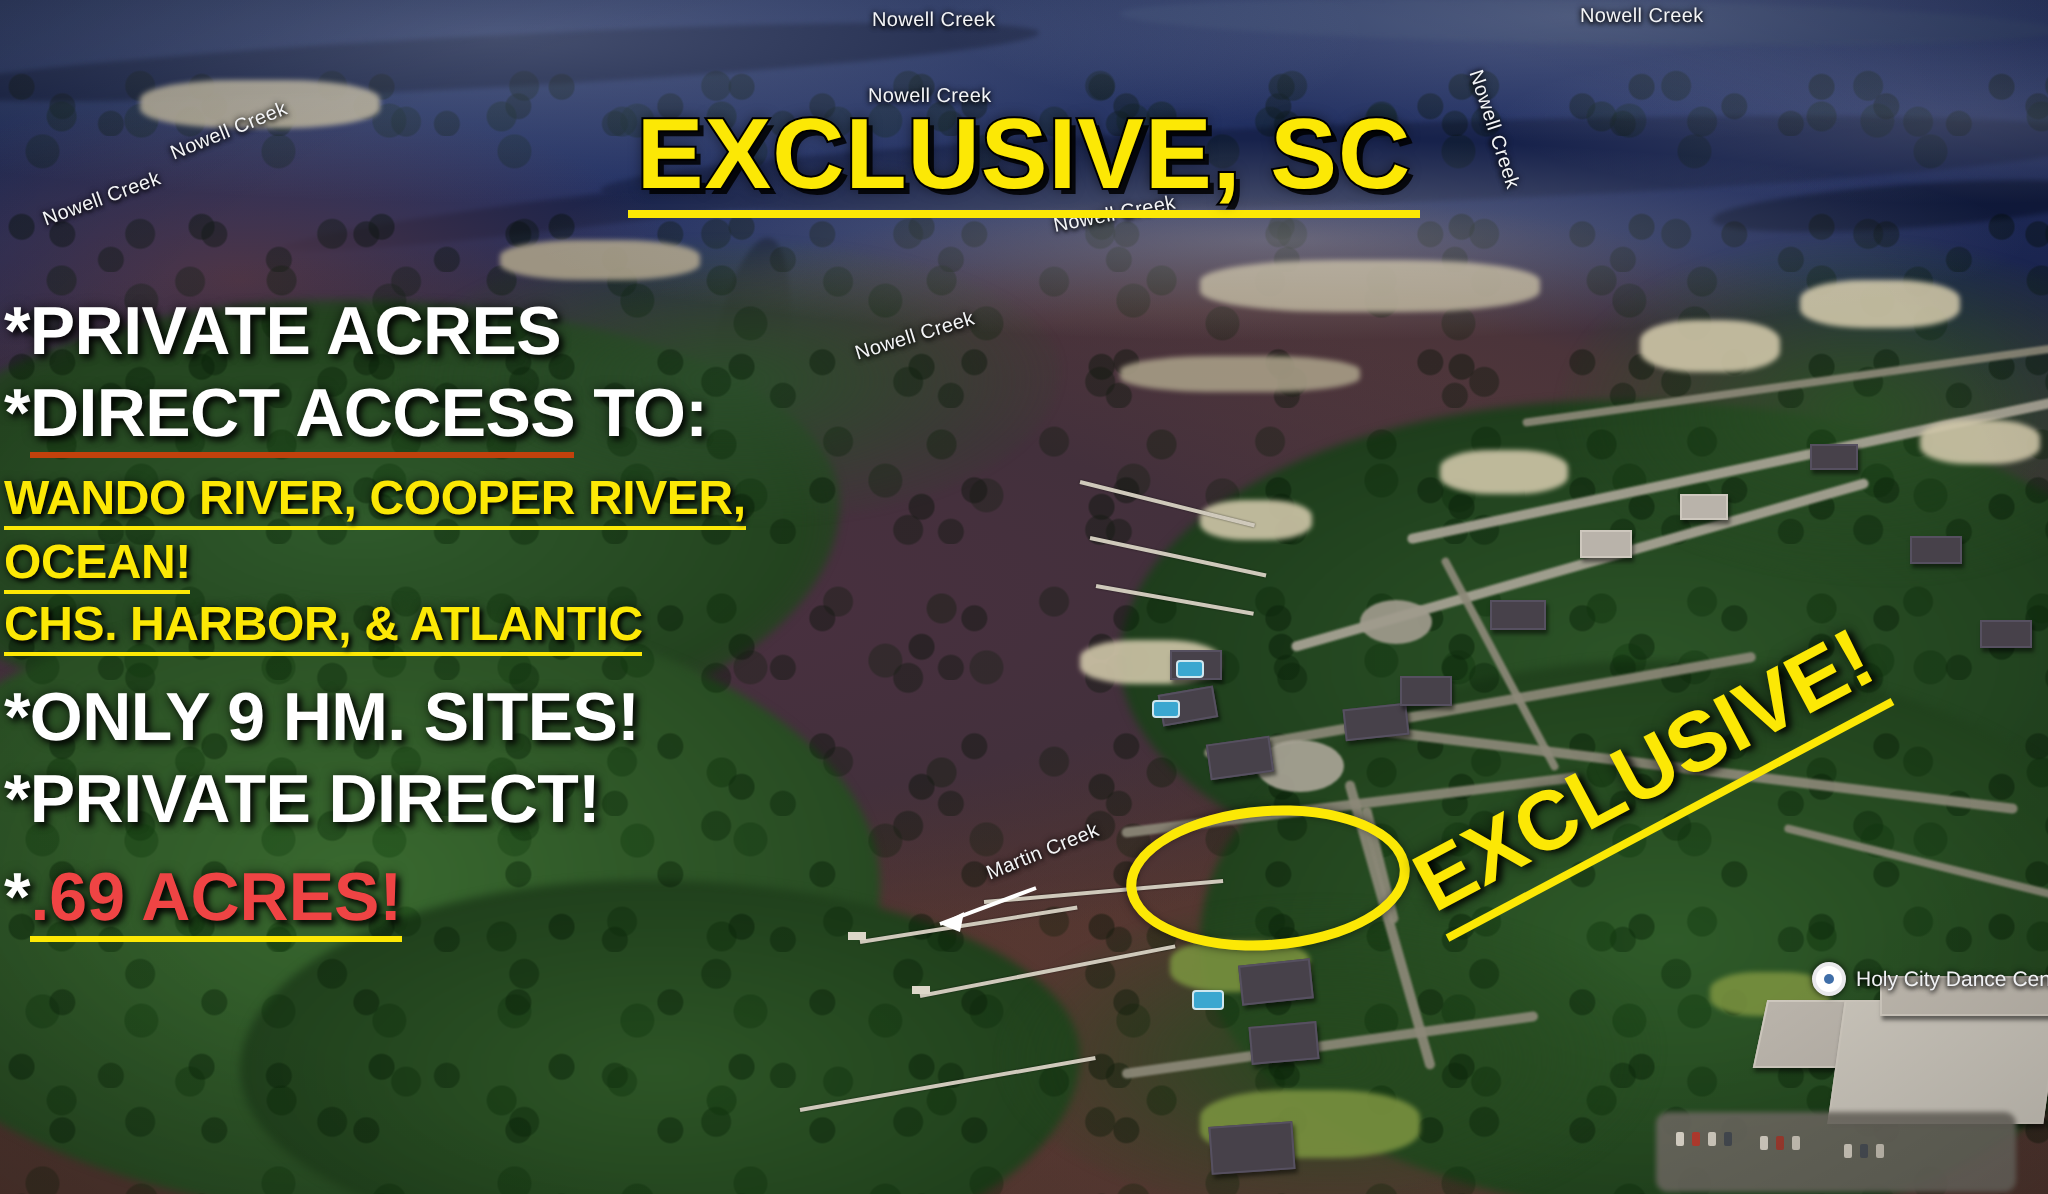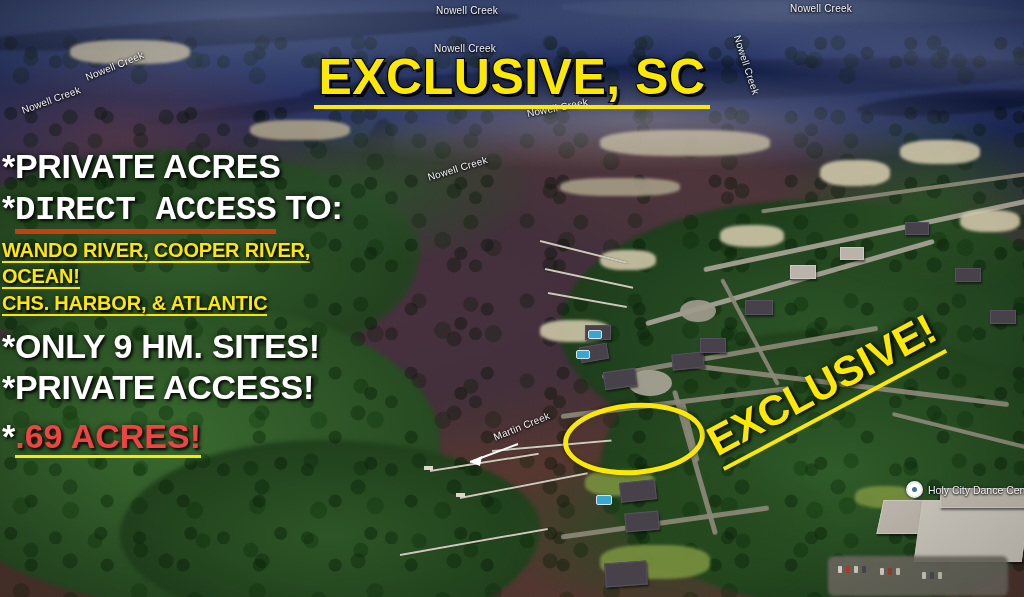"DIRECT ACCESS" .b-white u { border-bottom: 5px solid #c2410c -> 3px solid #c2410c; font-family: Liberation Mono, monospace -> none }
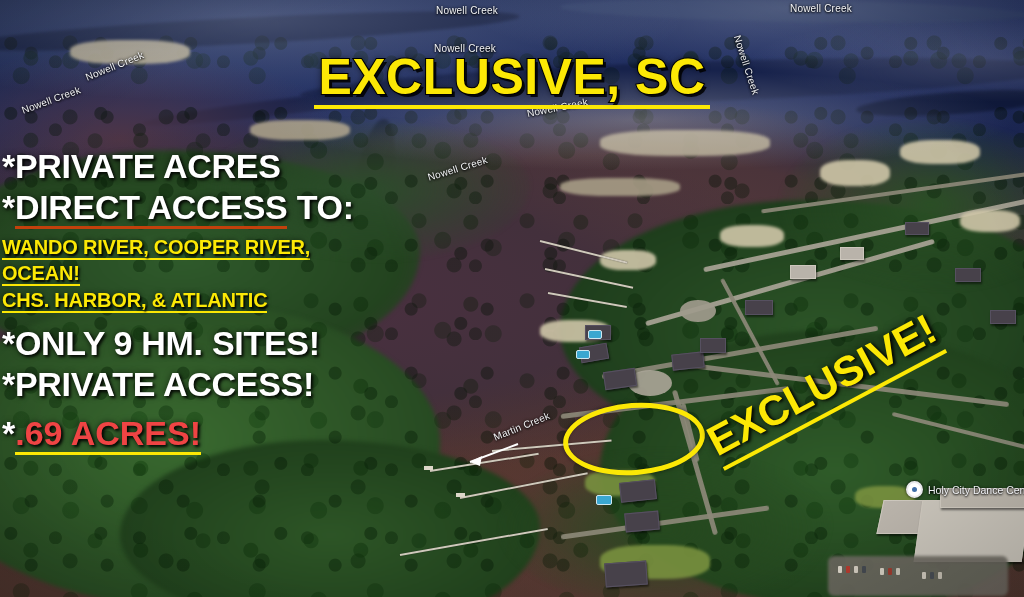"WANDO RIVER, COOPER RIVER," .b-yellow { font-size: 20px -> 24px }
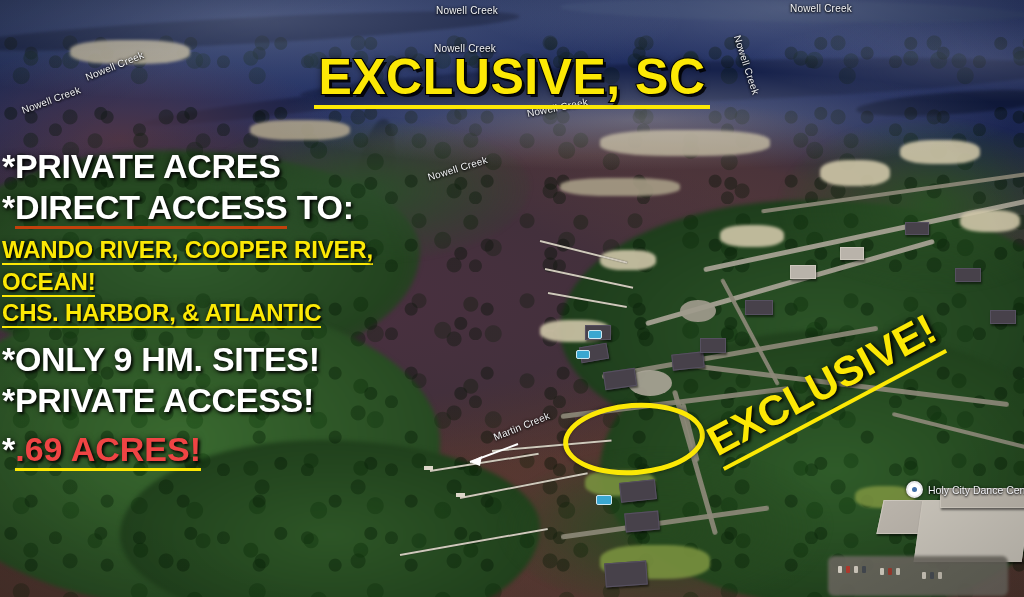"*PRIVATE ACCESS!" div.b-white { text: ACCESS -> DIRECT }
